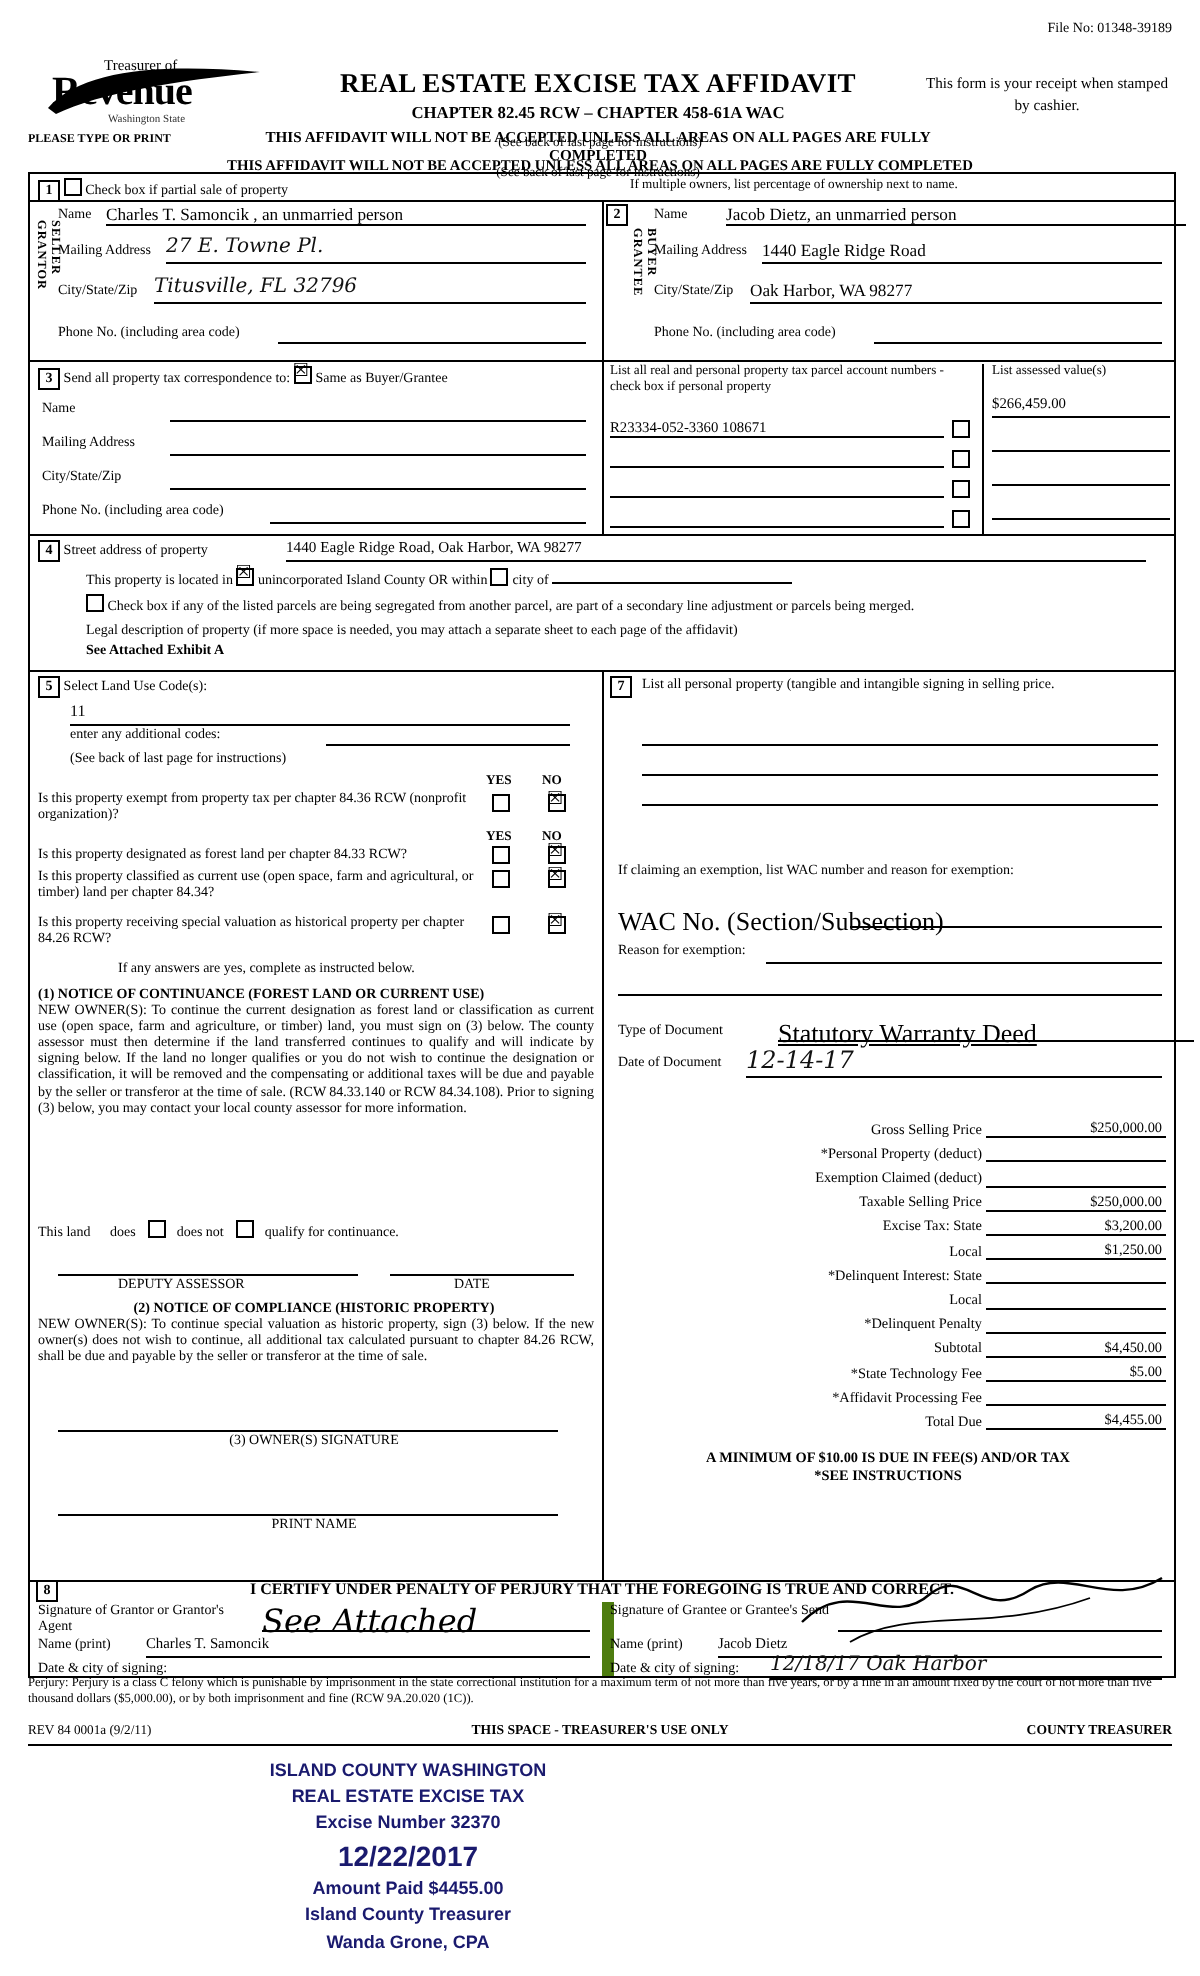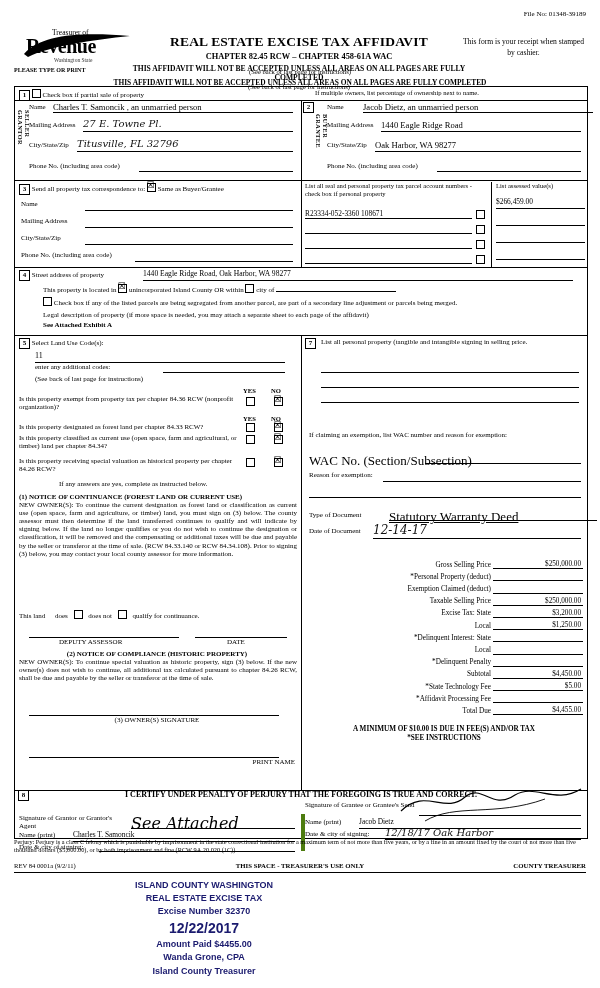"PRINT NAME" div { text-align: right -> center }
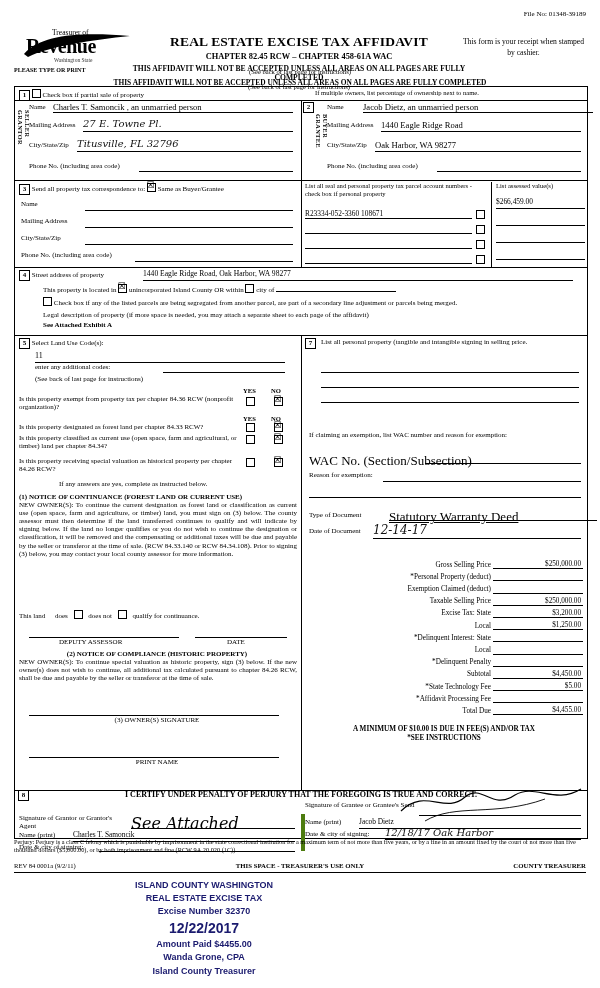"Signature of Grantor or Grantor's" div { border-right: 4px solid #4d7c0f -> 6px solid #4d7c0f; top: 25px -> 12px }
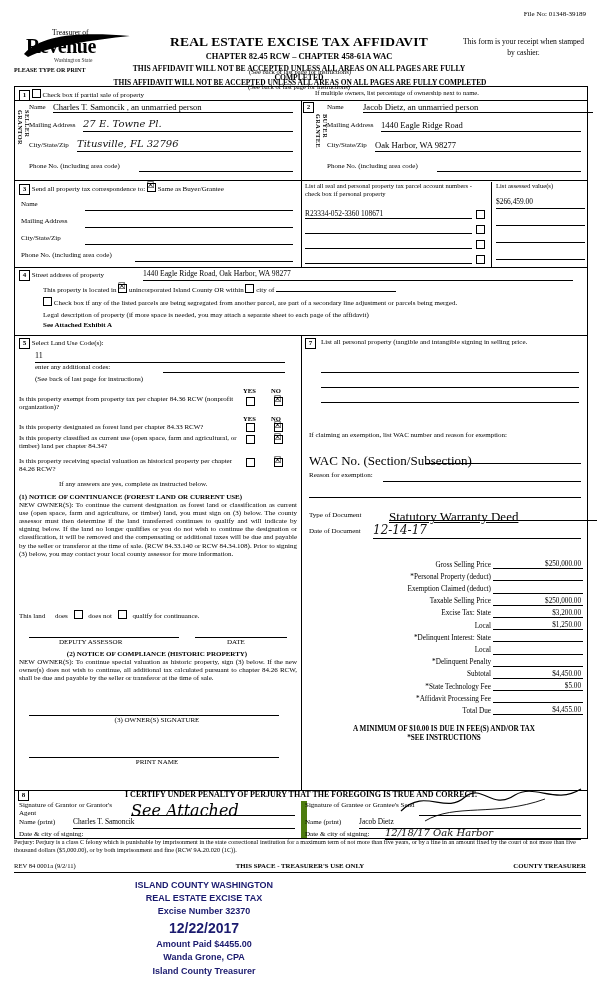"Wanda Grone, CPA" div { order: before "Island County Treasurer" -> after "Island County Treasurer" }
